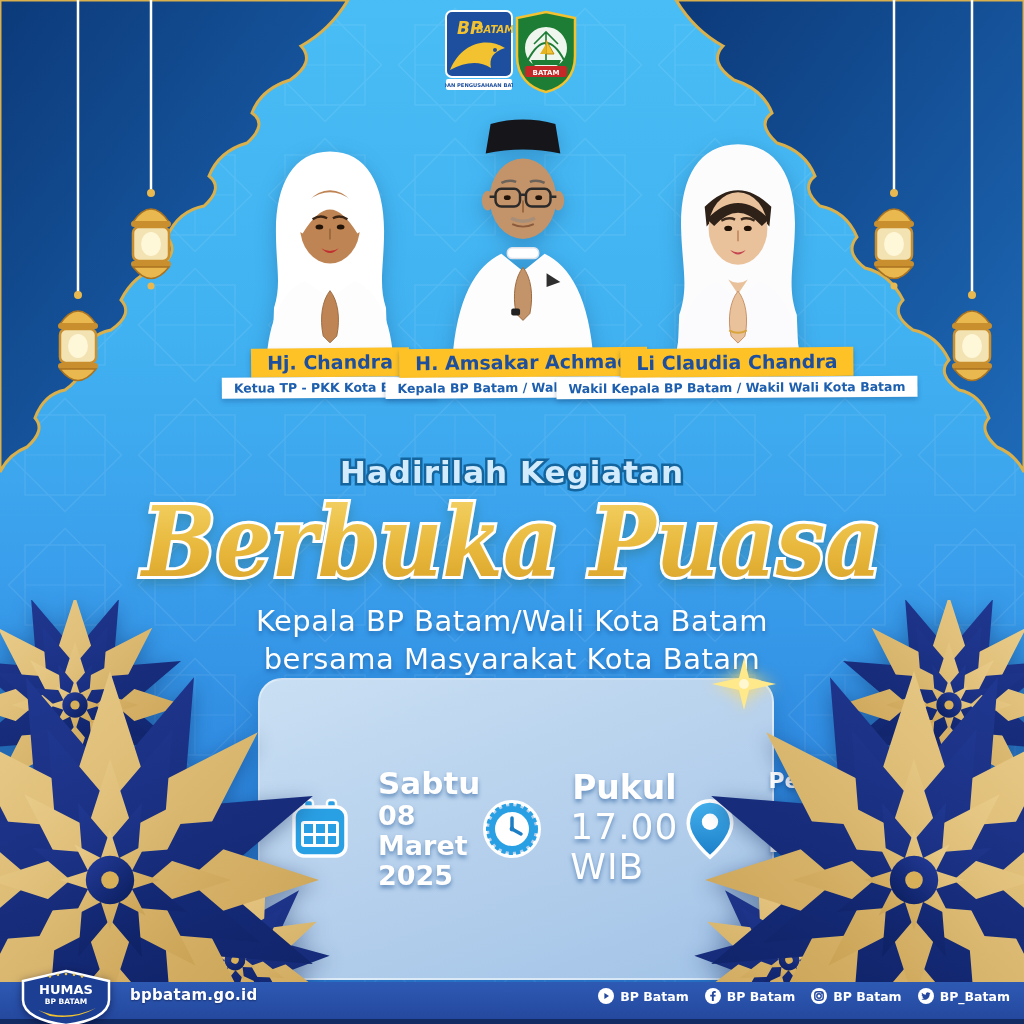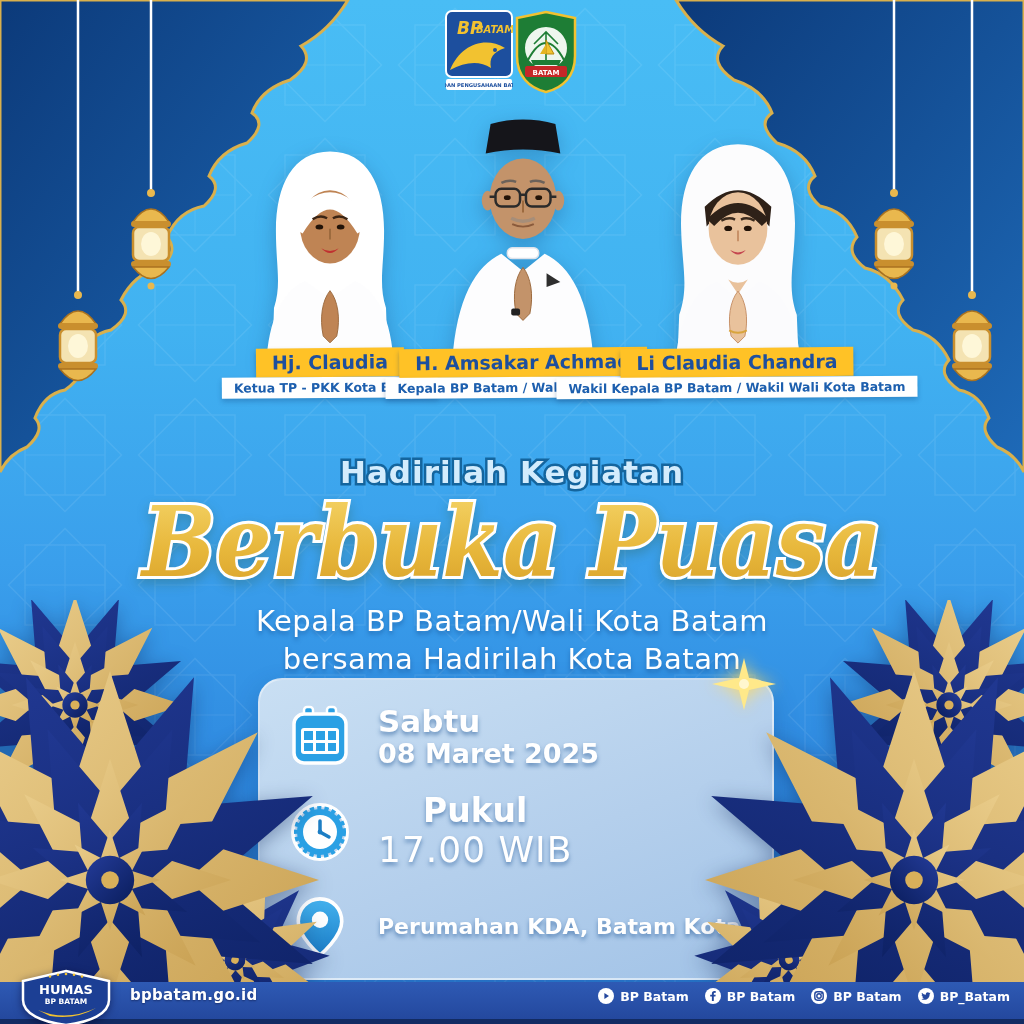"Hj. Claudia" span { text: Claudia -> Chandra }
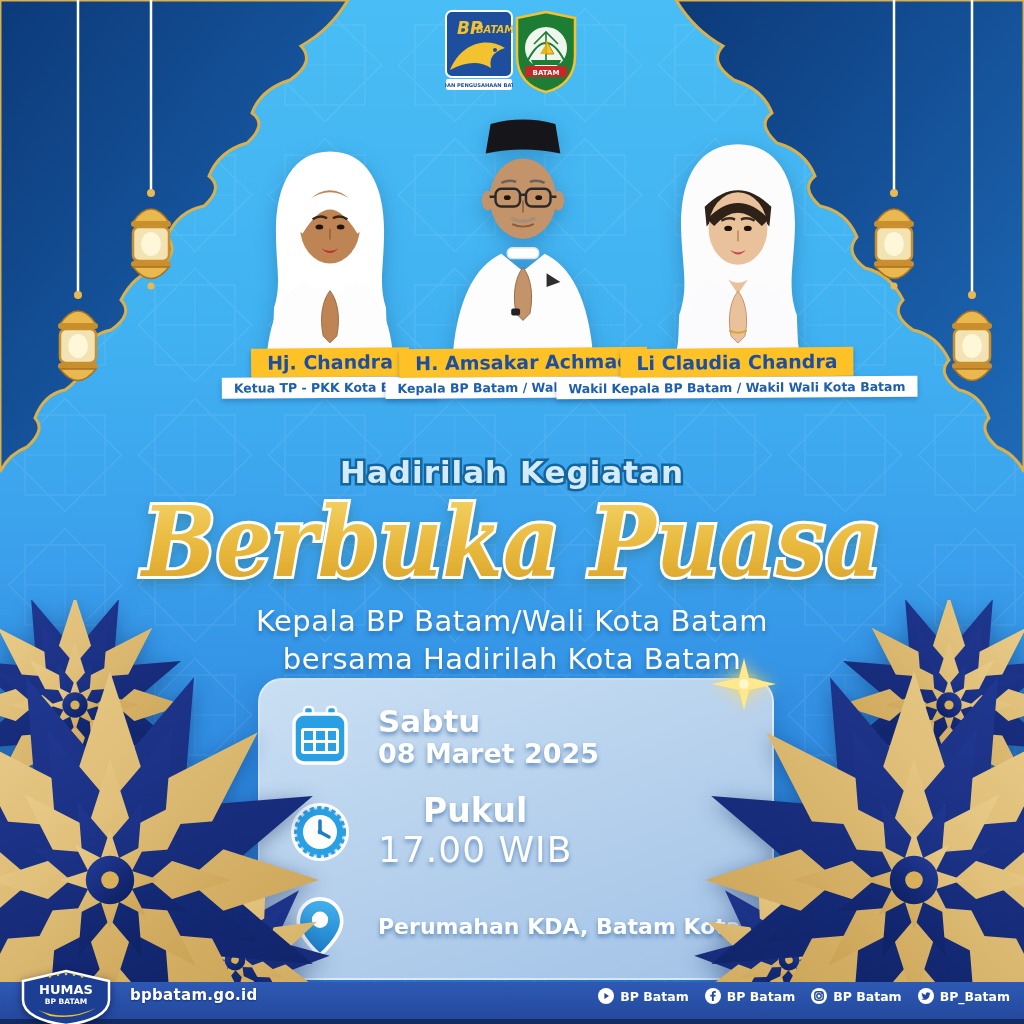"bersama Hadirilah Kota Batam" div { text: Hadirilah -> Masyarakat }
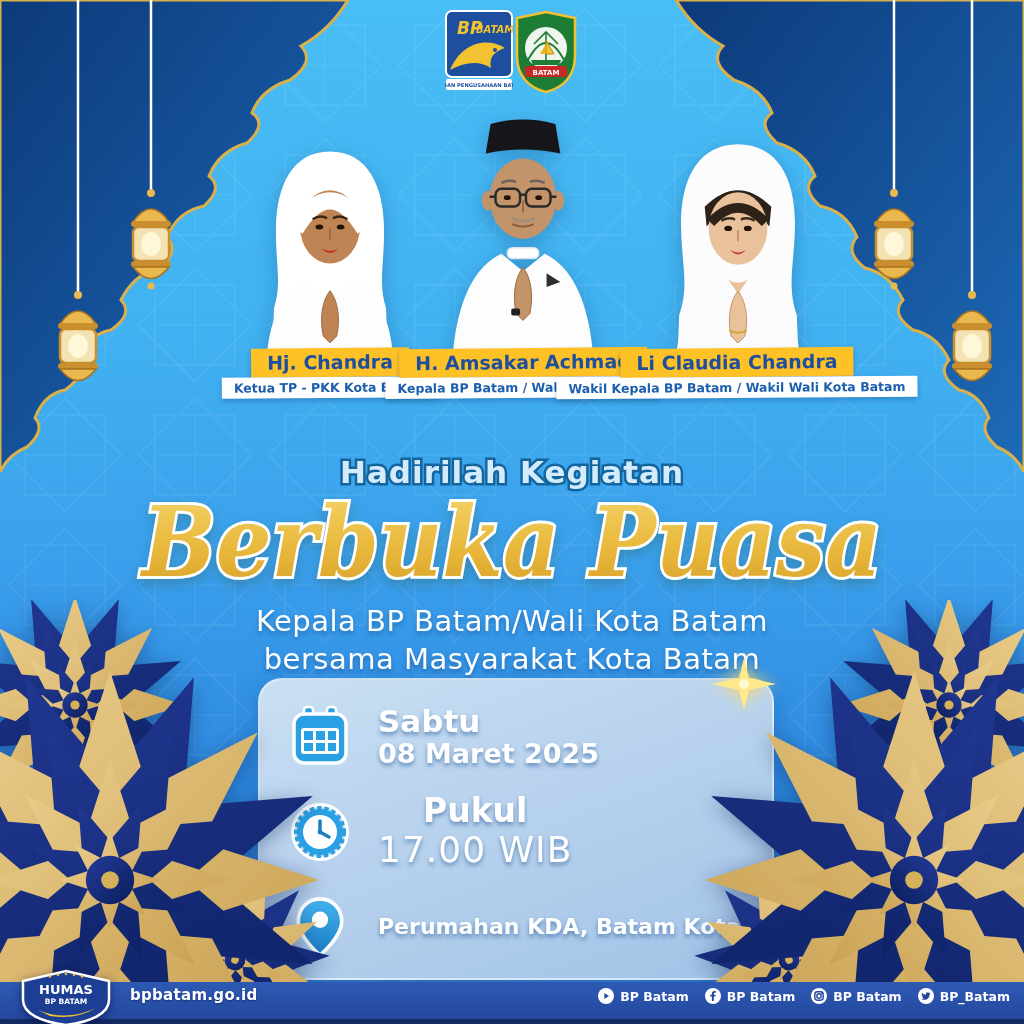"Sabtu" .event-card { flex-direction: column -> row; gap: 24px -> none }
